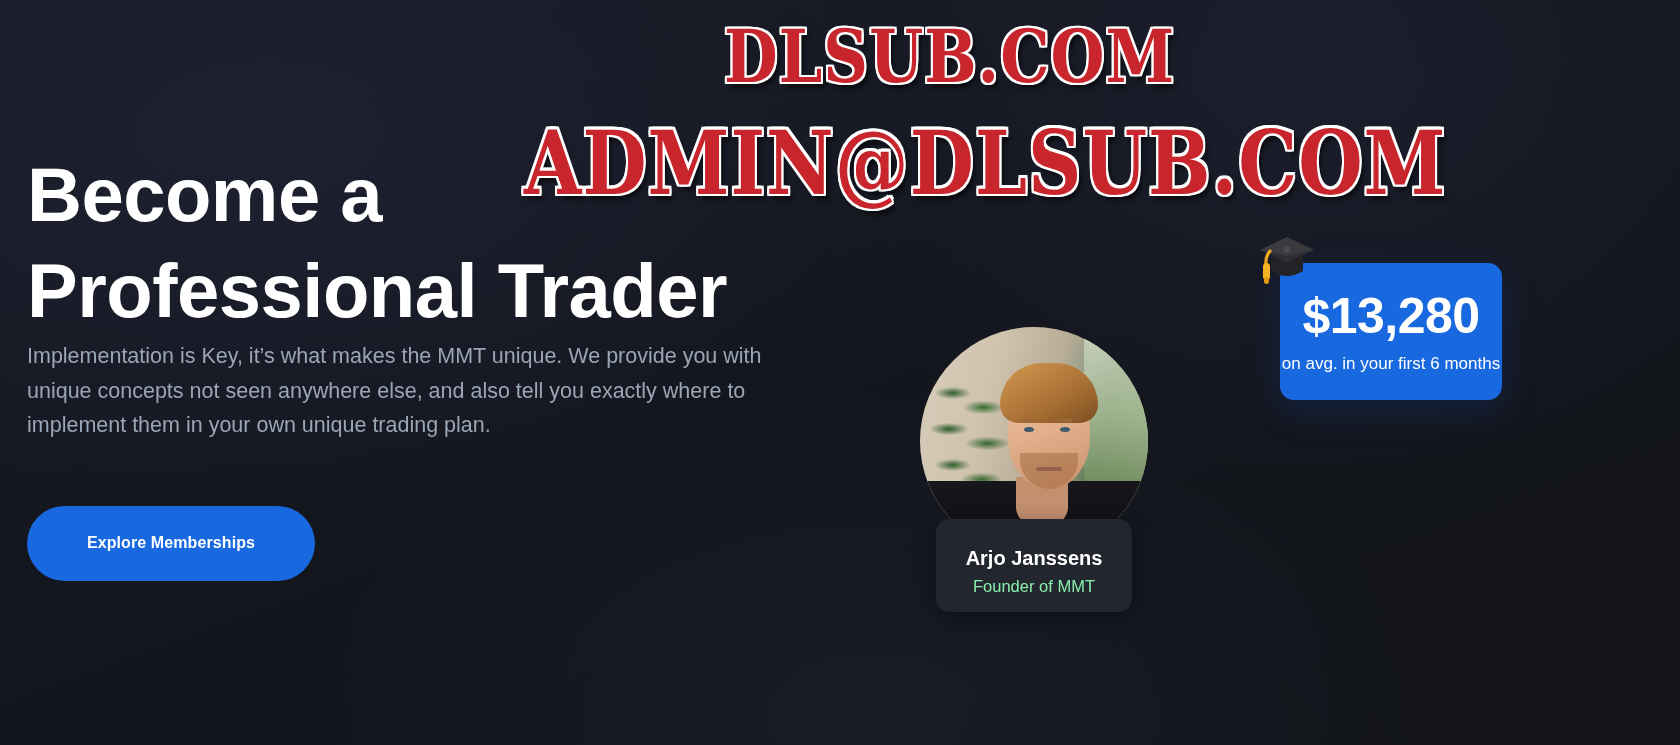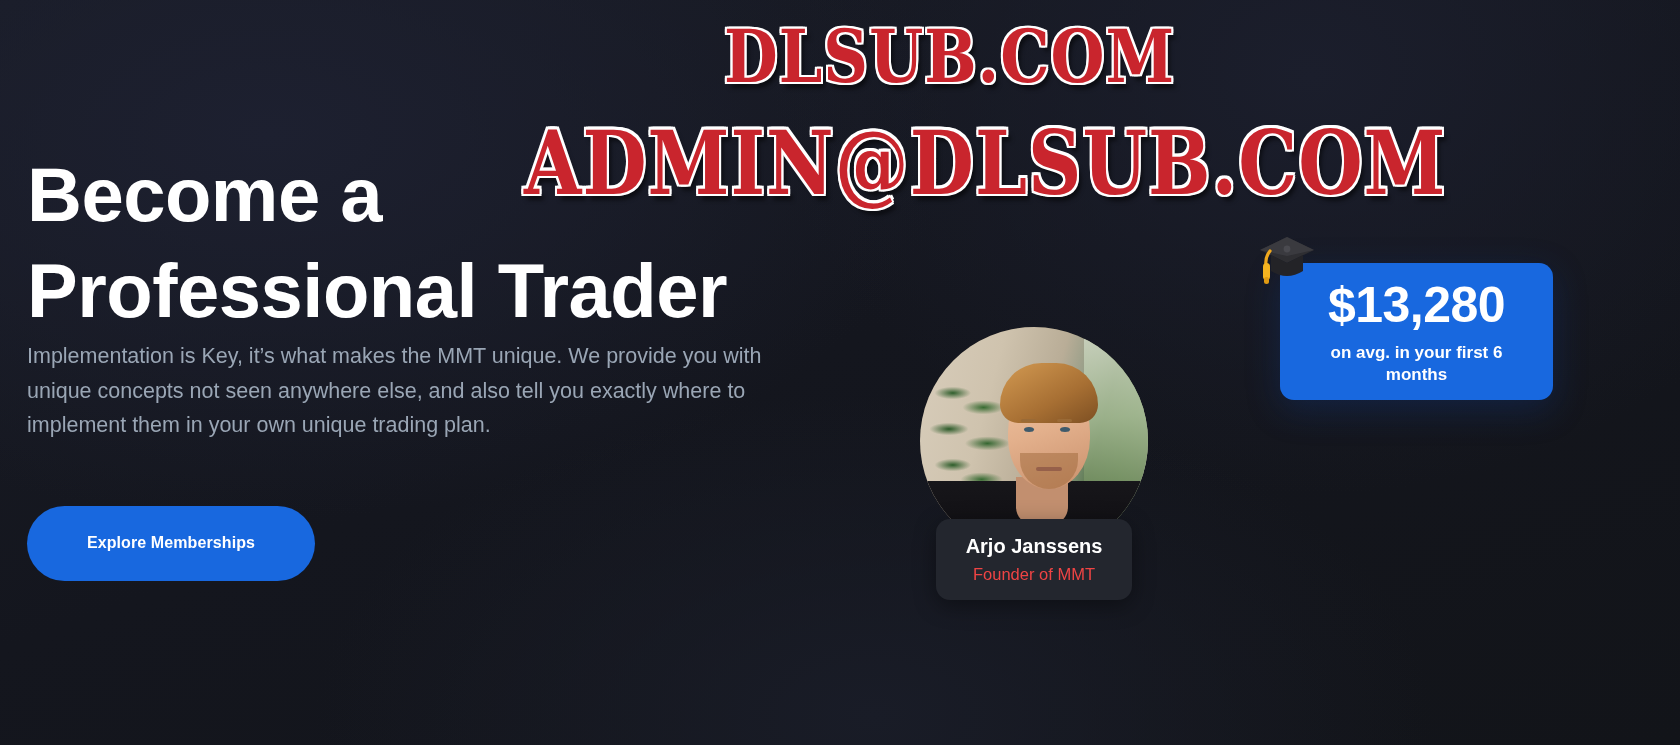"$13,280" #stat-badge { width: 273px -> 222px }
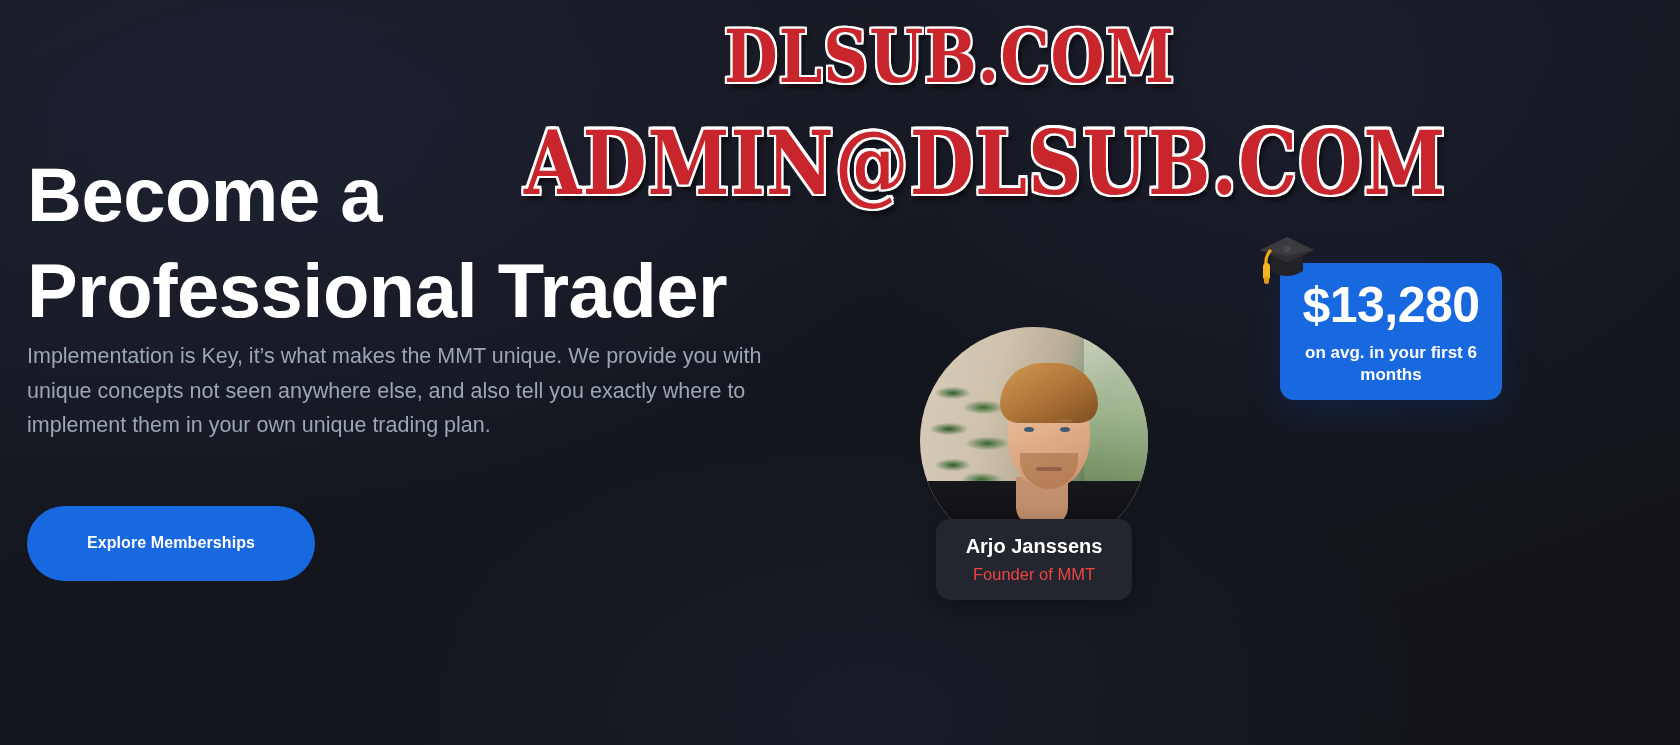"on avg. in your first" #stat-badge .caption { font-weight: 700 -> 400 }
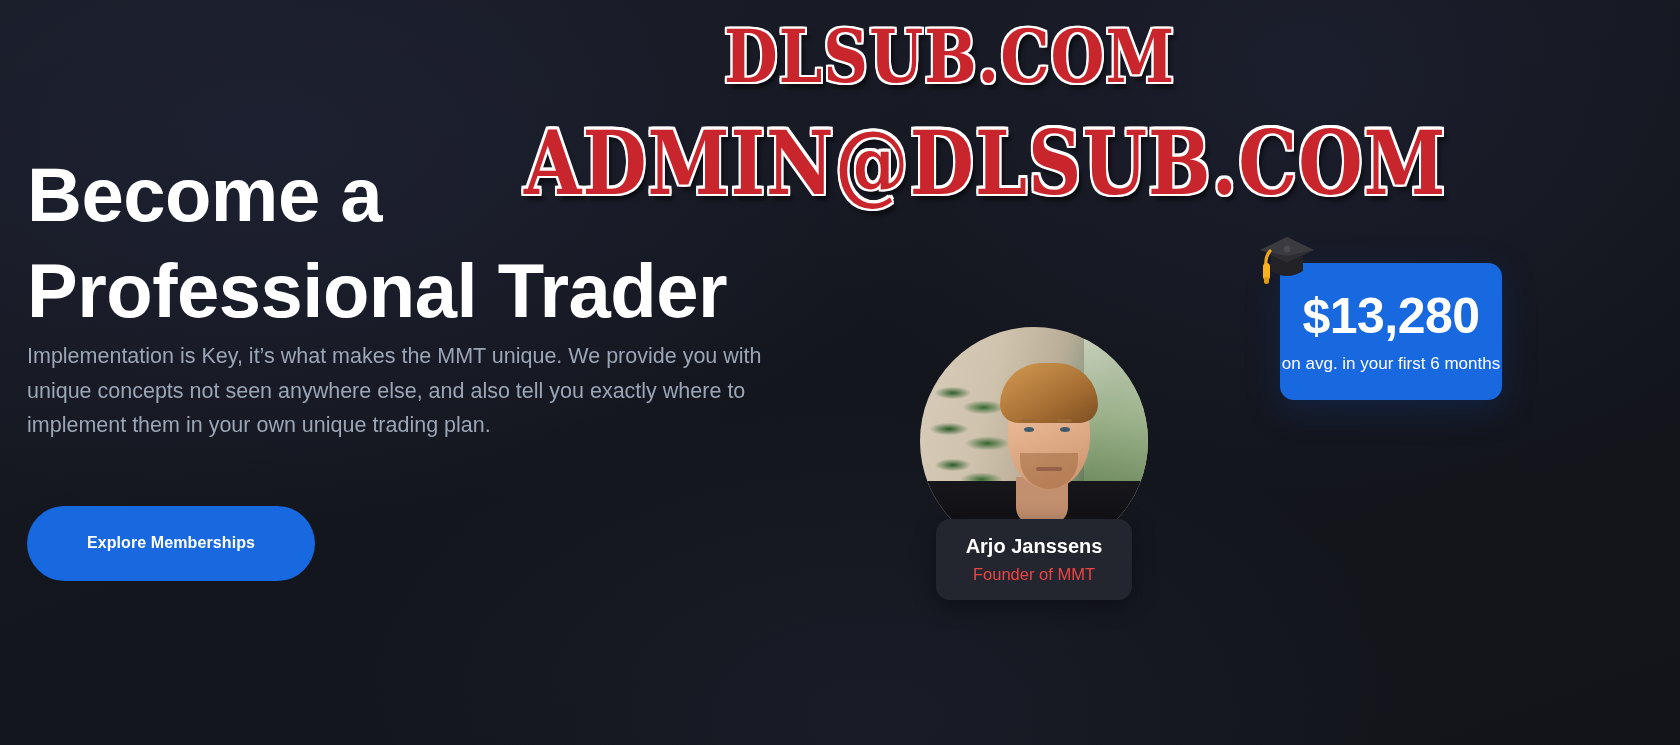"Arjo Janssens" #name-card .nm { margin-top: none -> 12px }
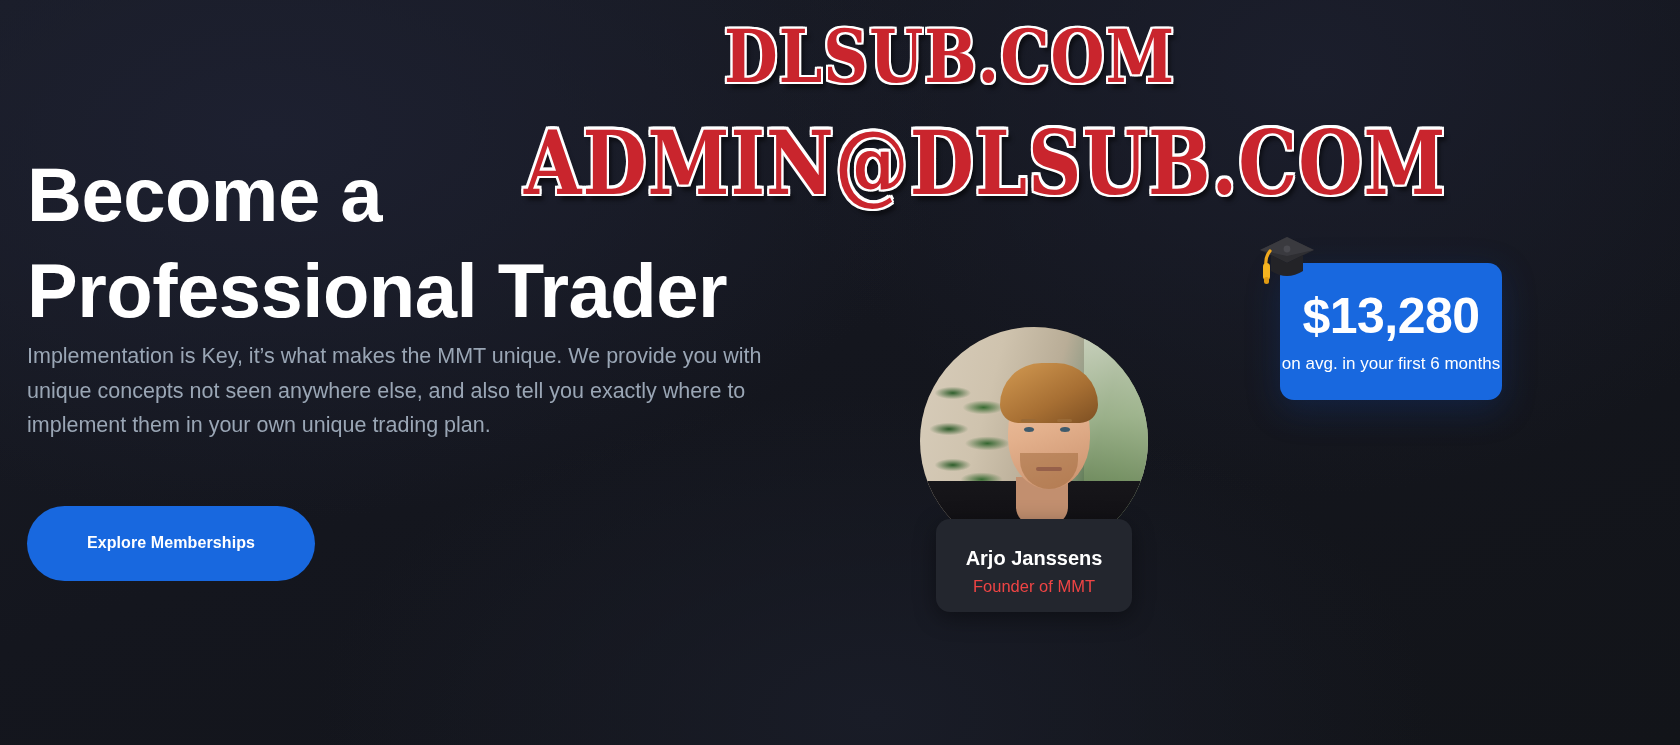"Founder of MMT" #name-card .rl { color: #ef4444 -> #86efac }
